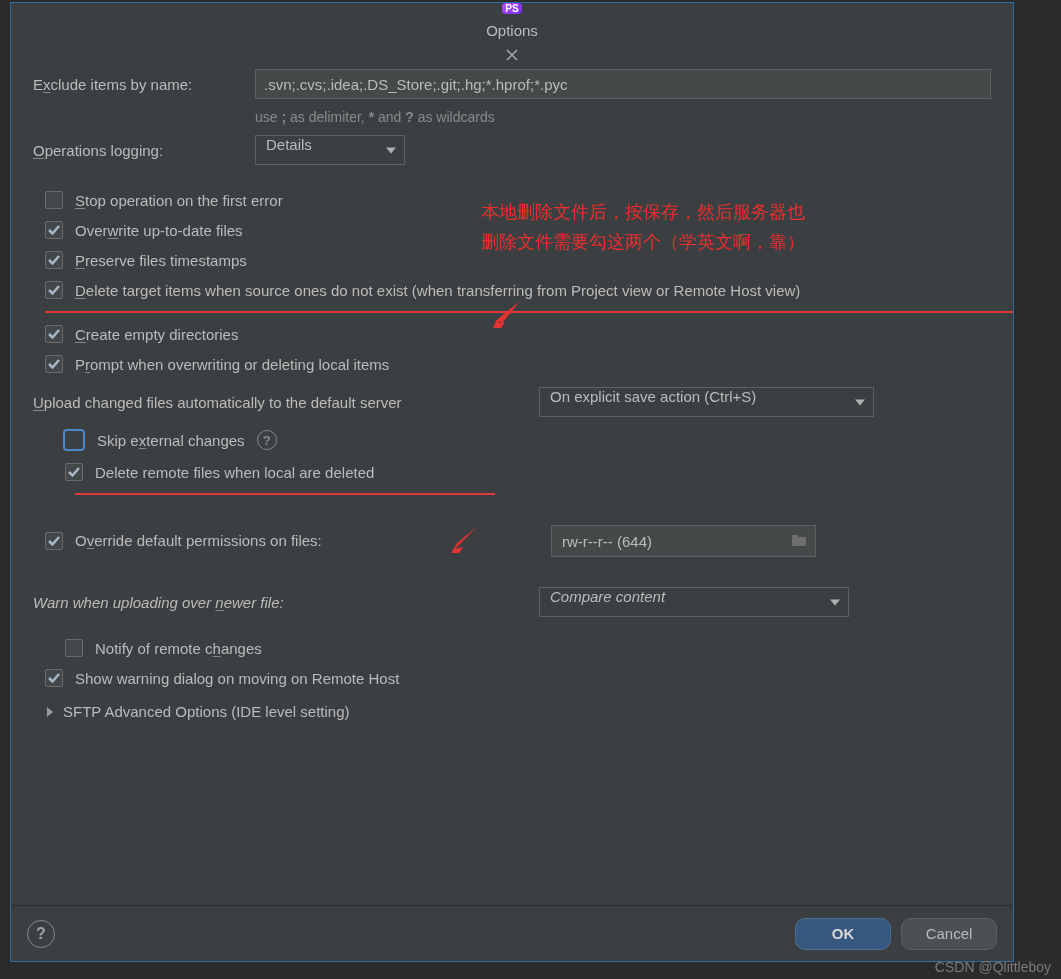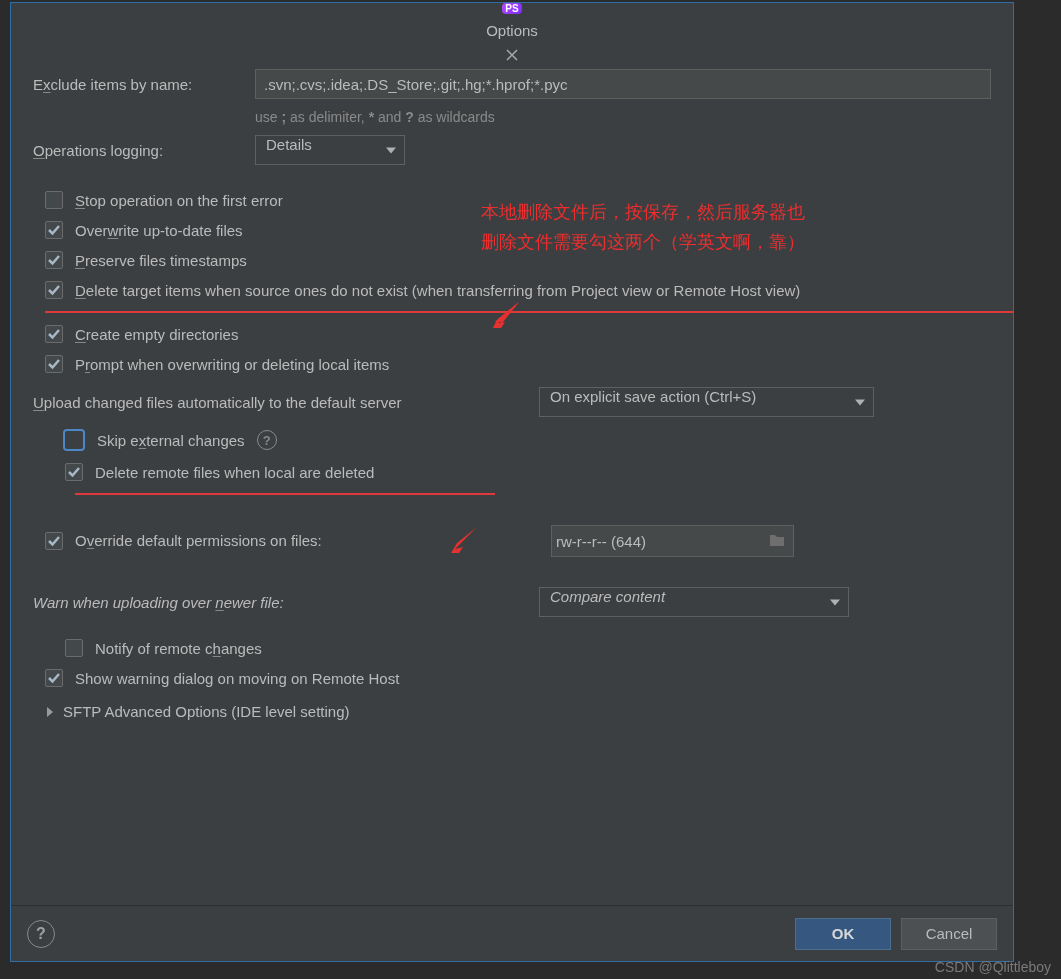"rw-r--r-- (644)" .perm-input { padding: 0 32px 0 4px -> 0 32px 0 10px; width: 243px -> 265px }
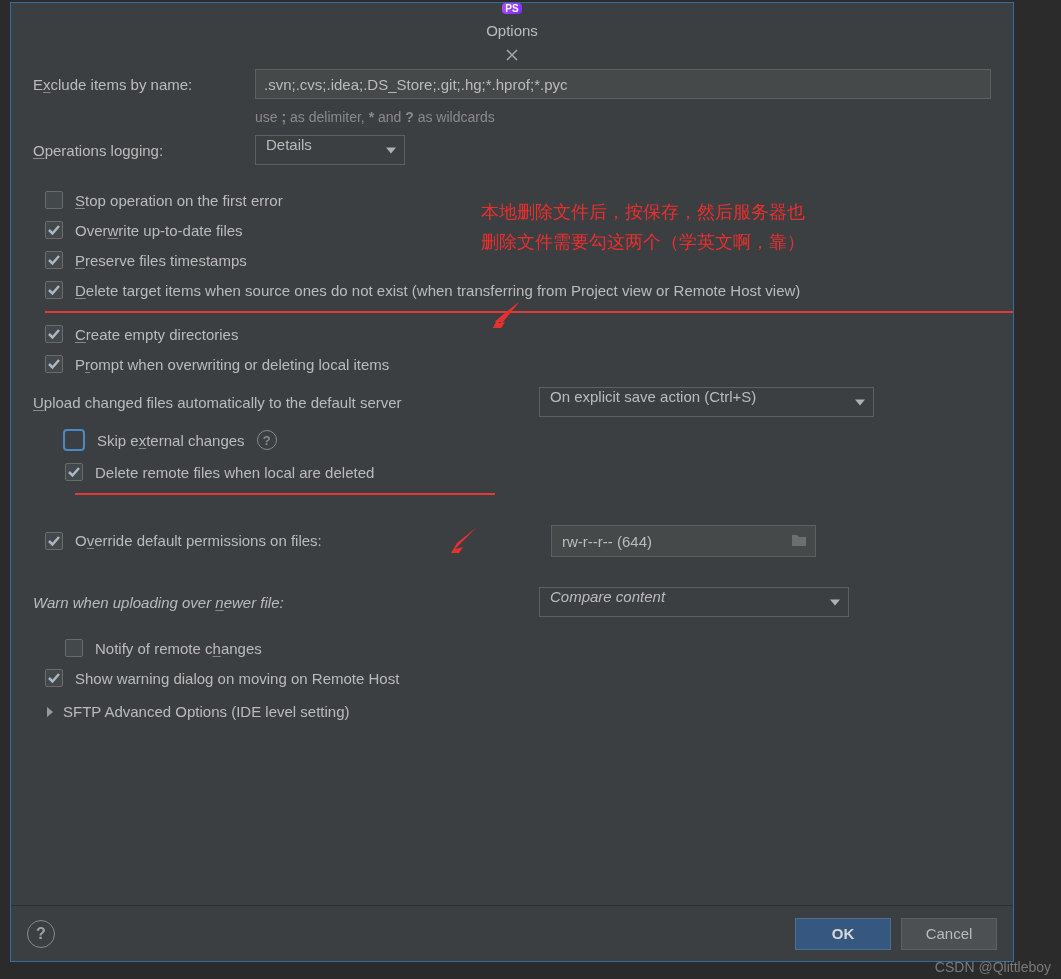"OK" .btn { border-radius: 0 -> 10px }
